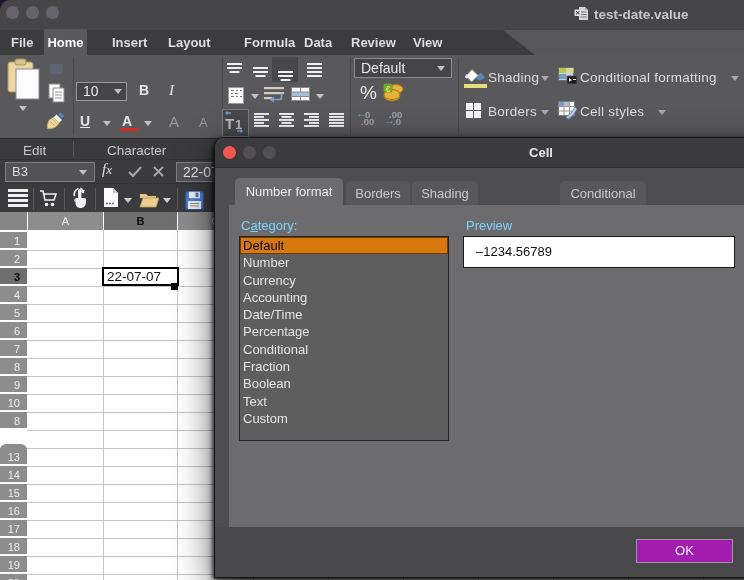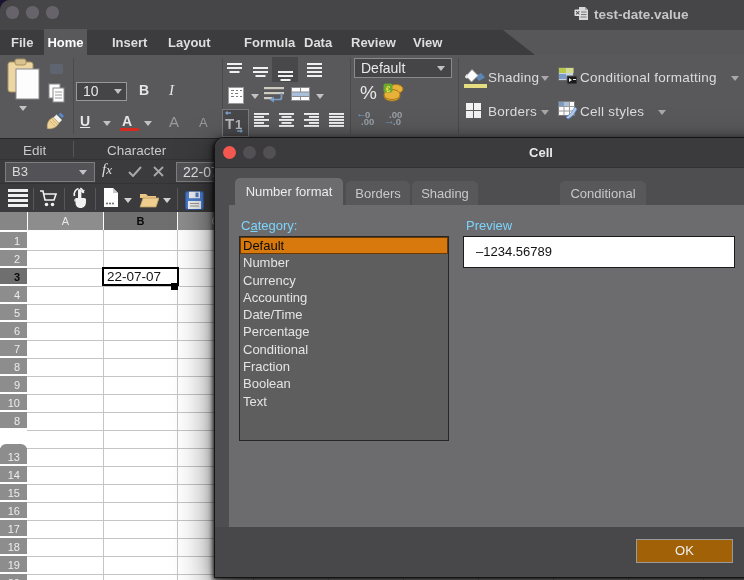"Custom" div.li { html: none -> <div>Custom</div> }
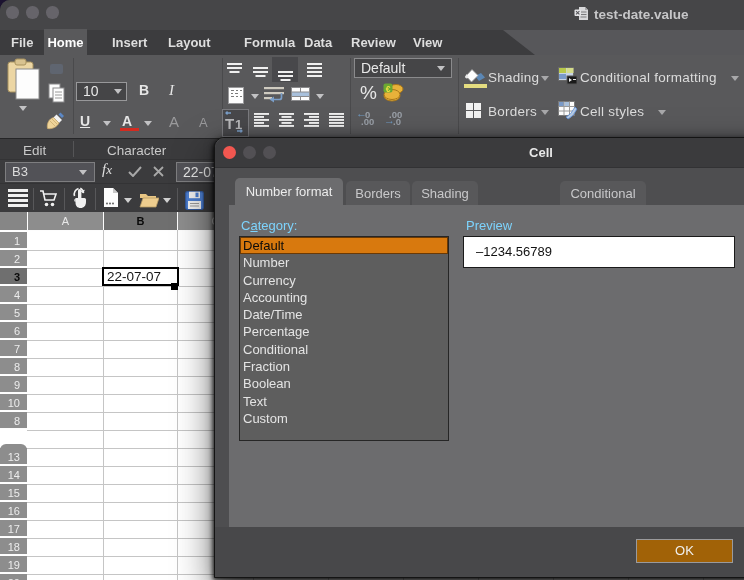"OK" #okbtn { background: #a16207 -> #a21caf }
